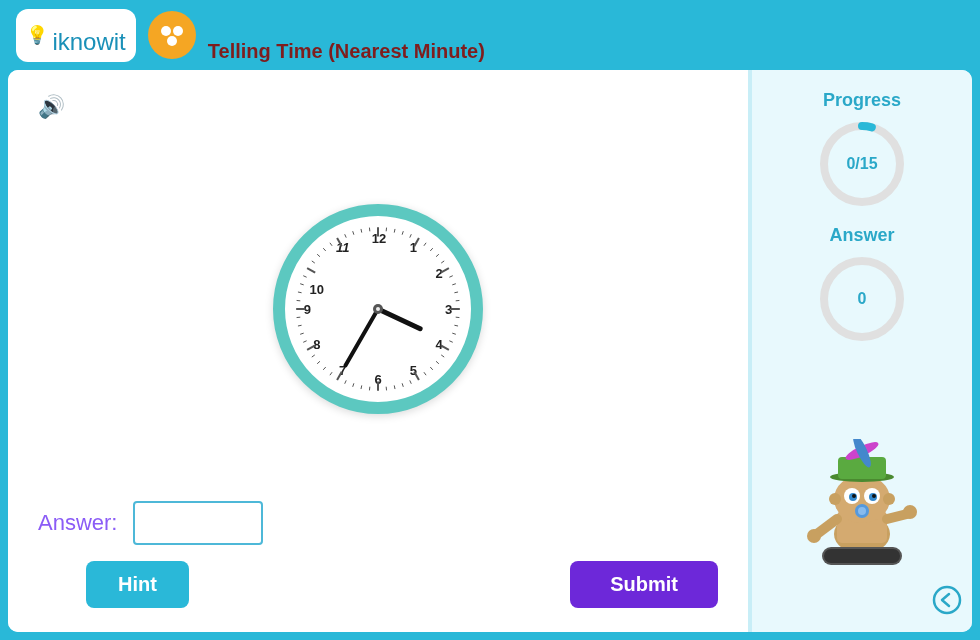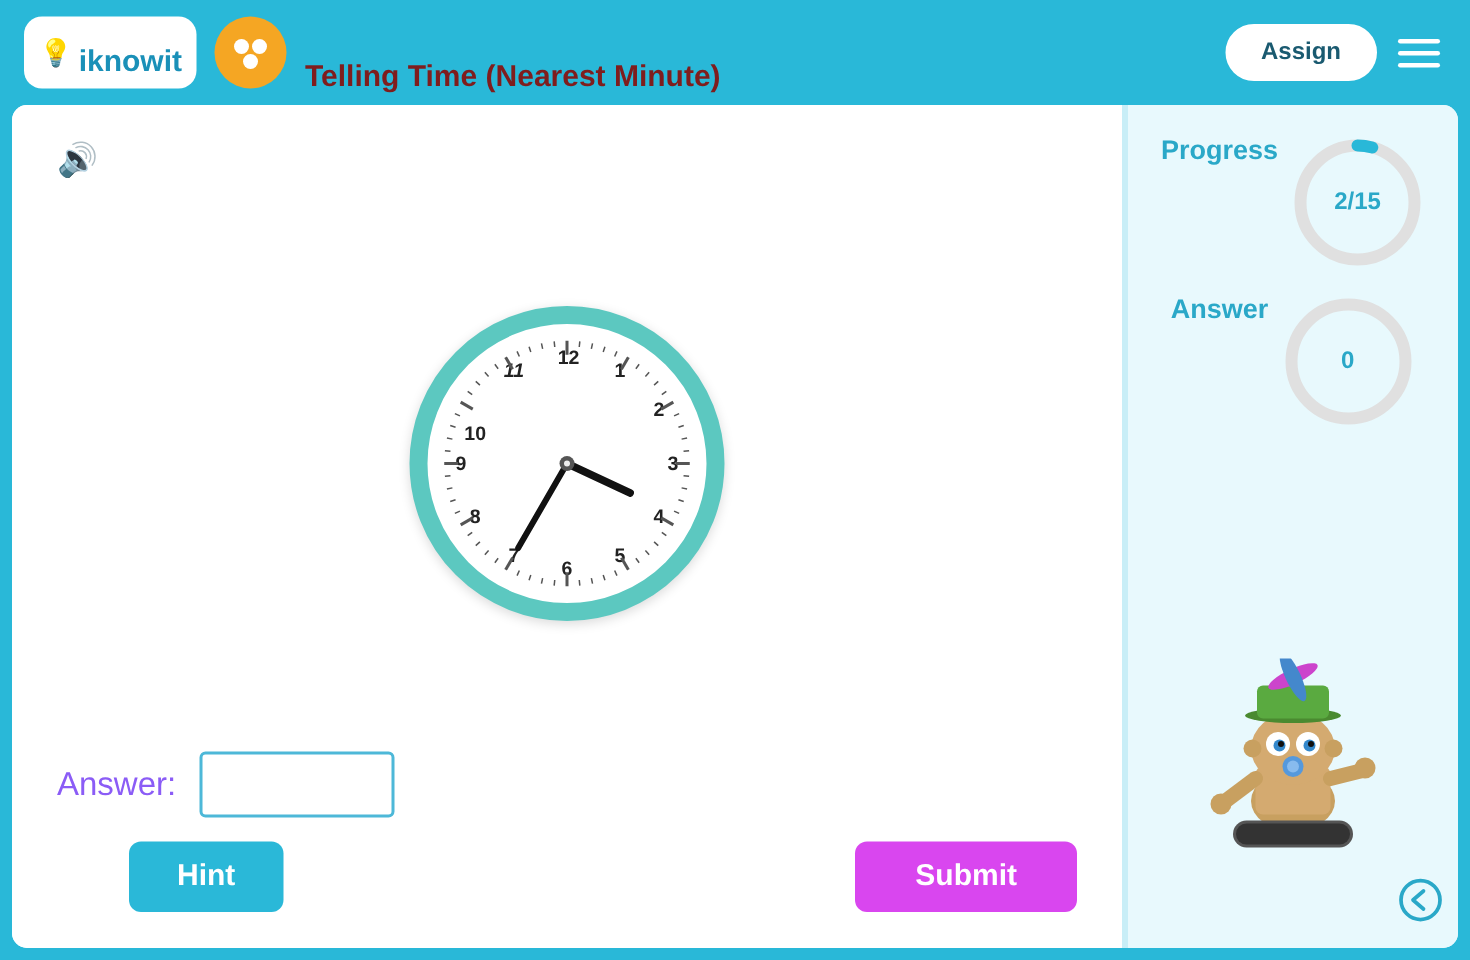"iknowit" .logo-text { font-size: 20px -> 24px; font-weight: bold -> normal }
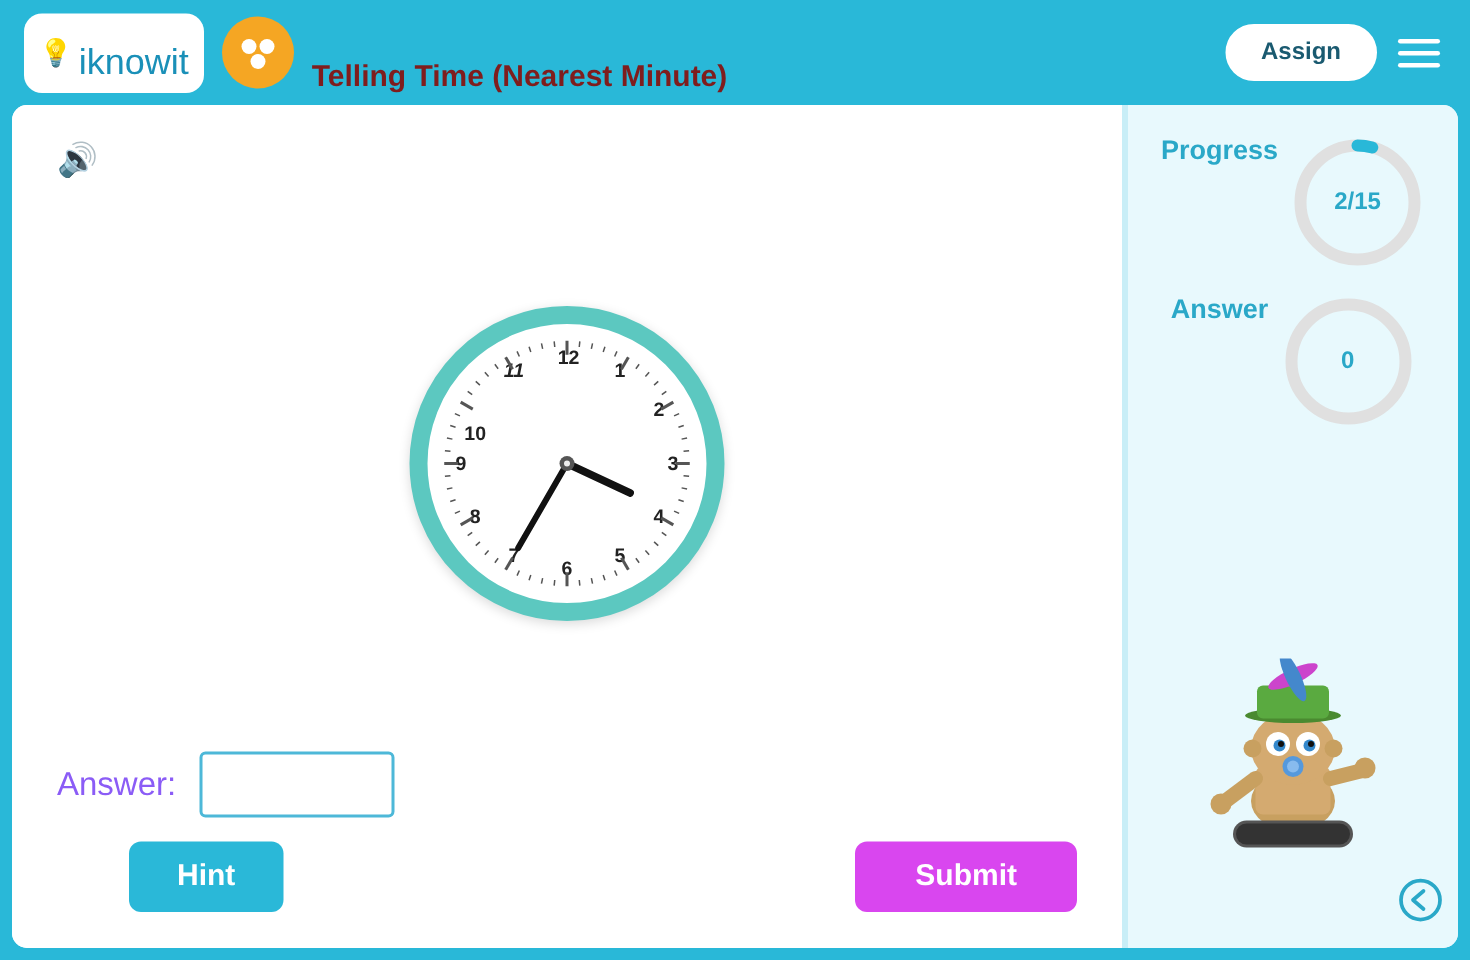"Assign" div.header-right { html: <div> <button>Assign</button> <button> <span></span> <span></span> <span></span> </button> </div> -> none }
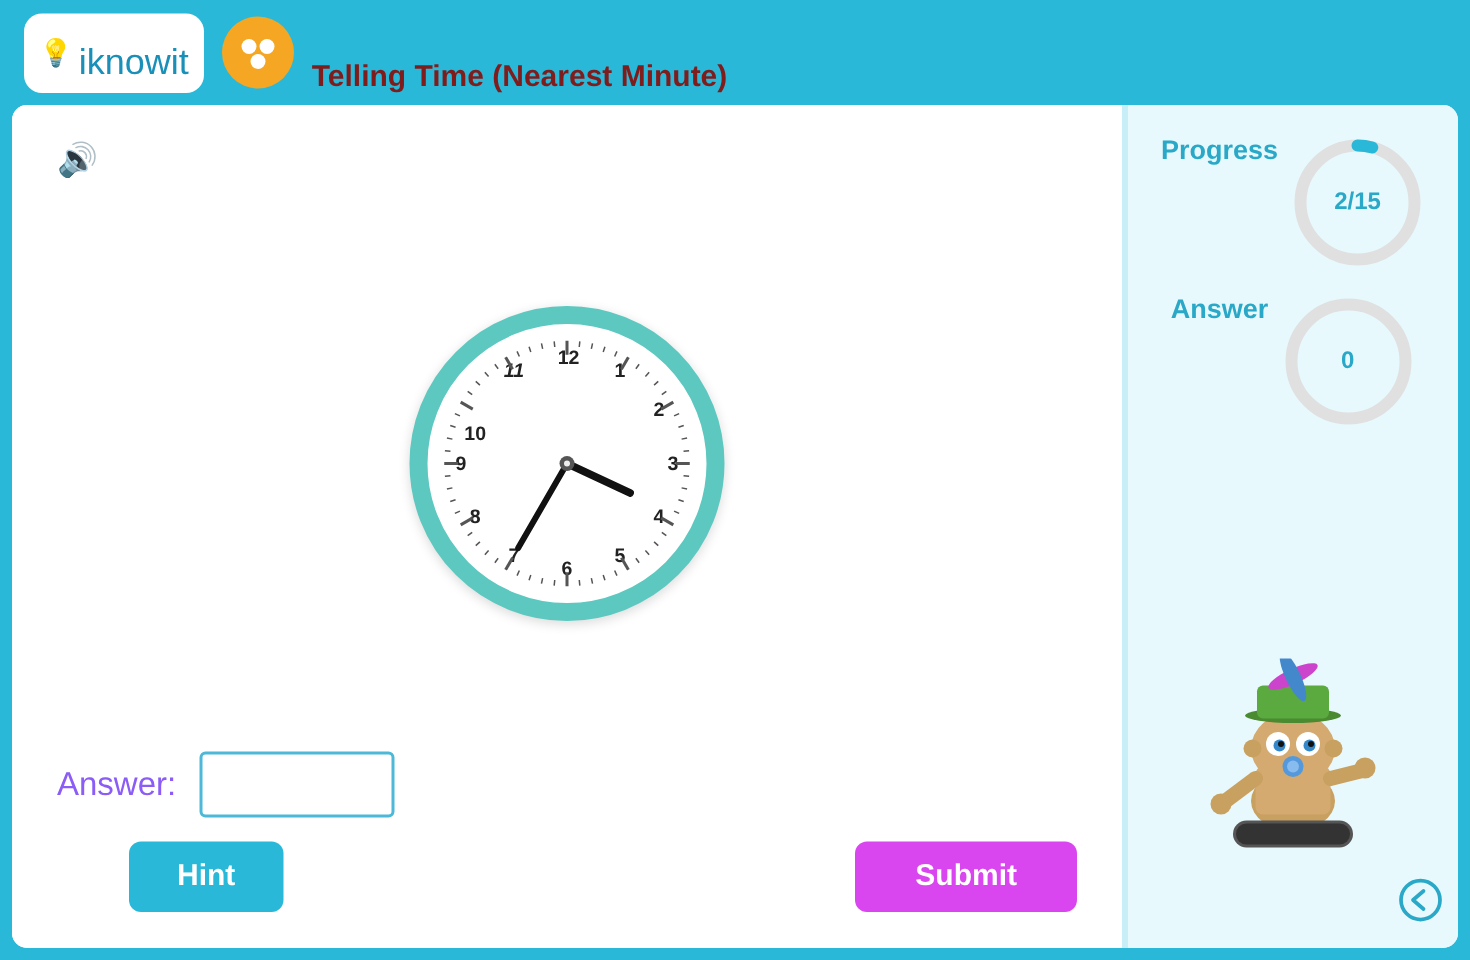"Progress" .stat-block { align-items: none -> center; flex-direction: row -> column }
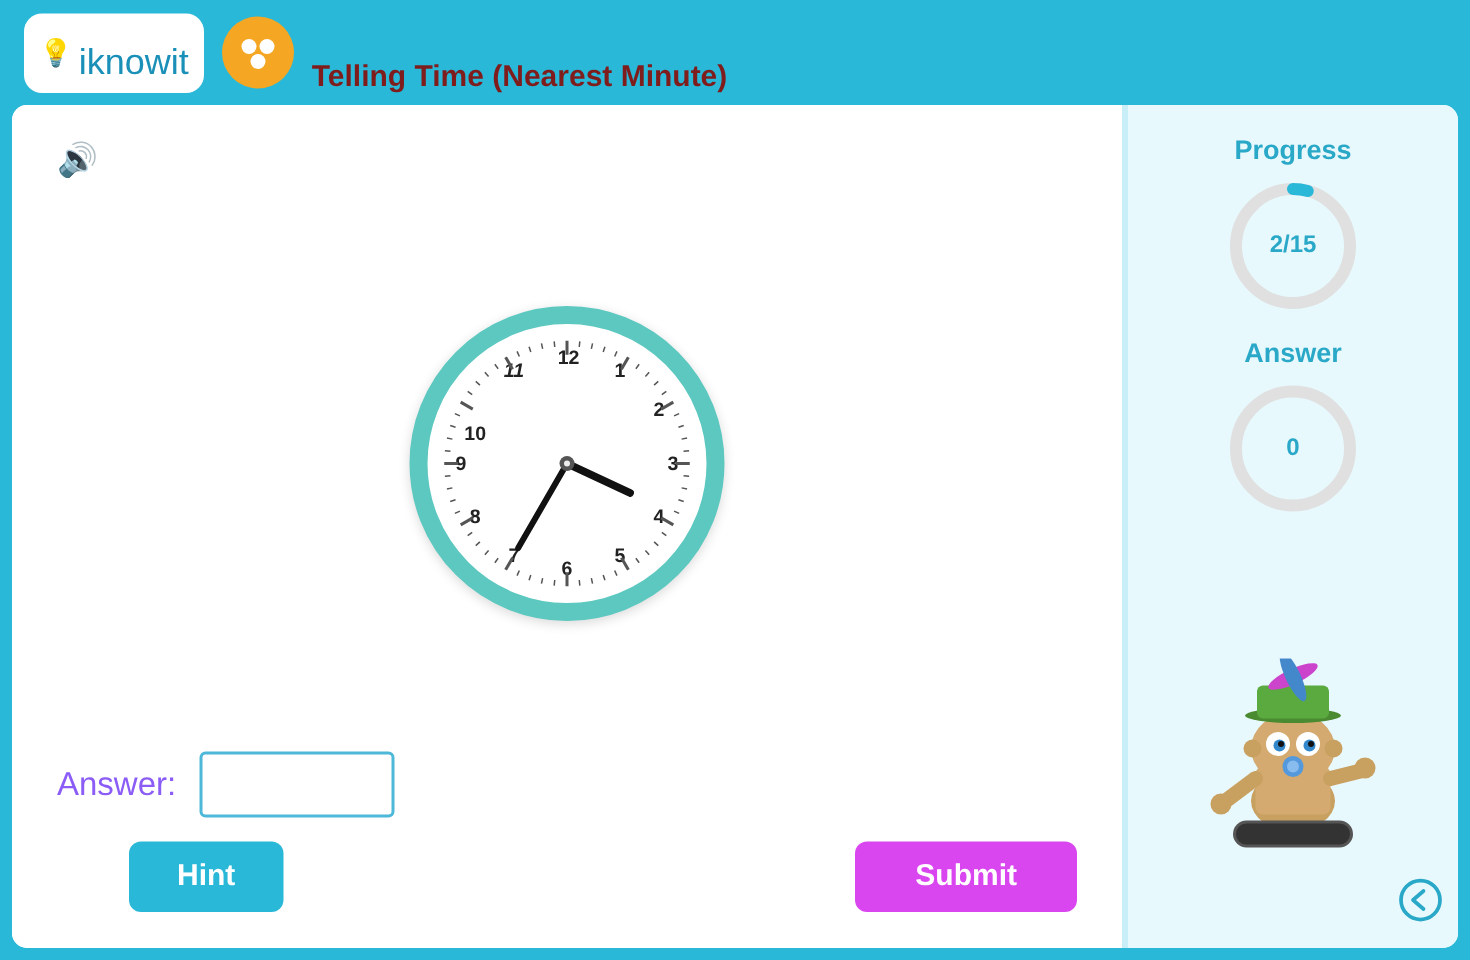"2/15" span.circle-stat-value { text: 2/15 -> 0/15 }
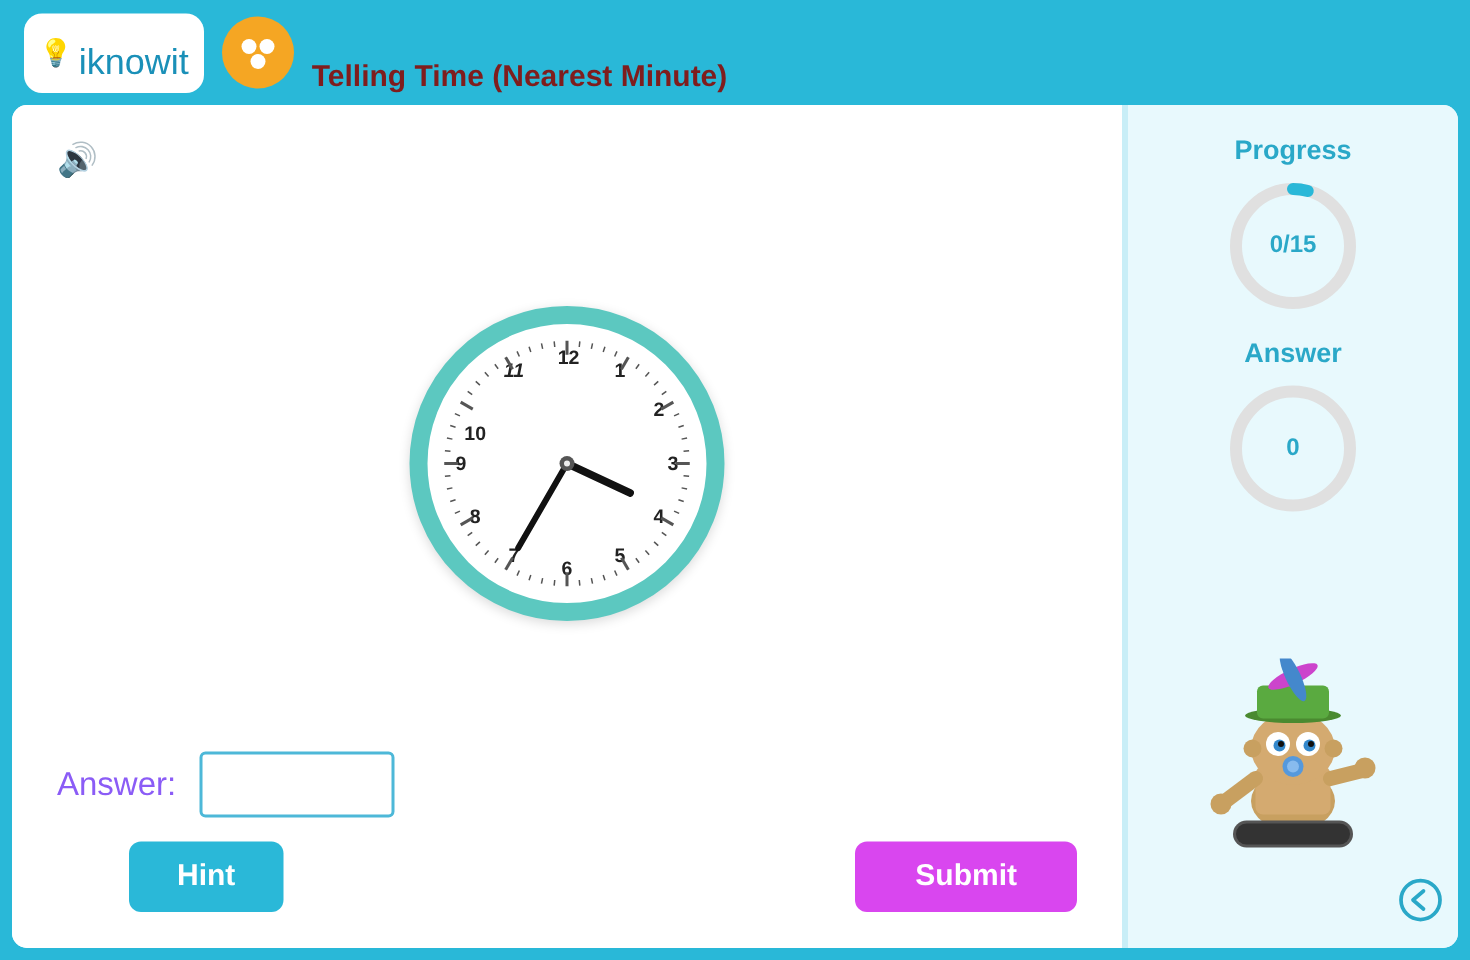"Submit" .submit-btn { background: #d946ef -> #6d28d9 }
